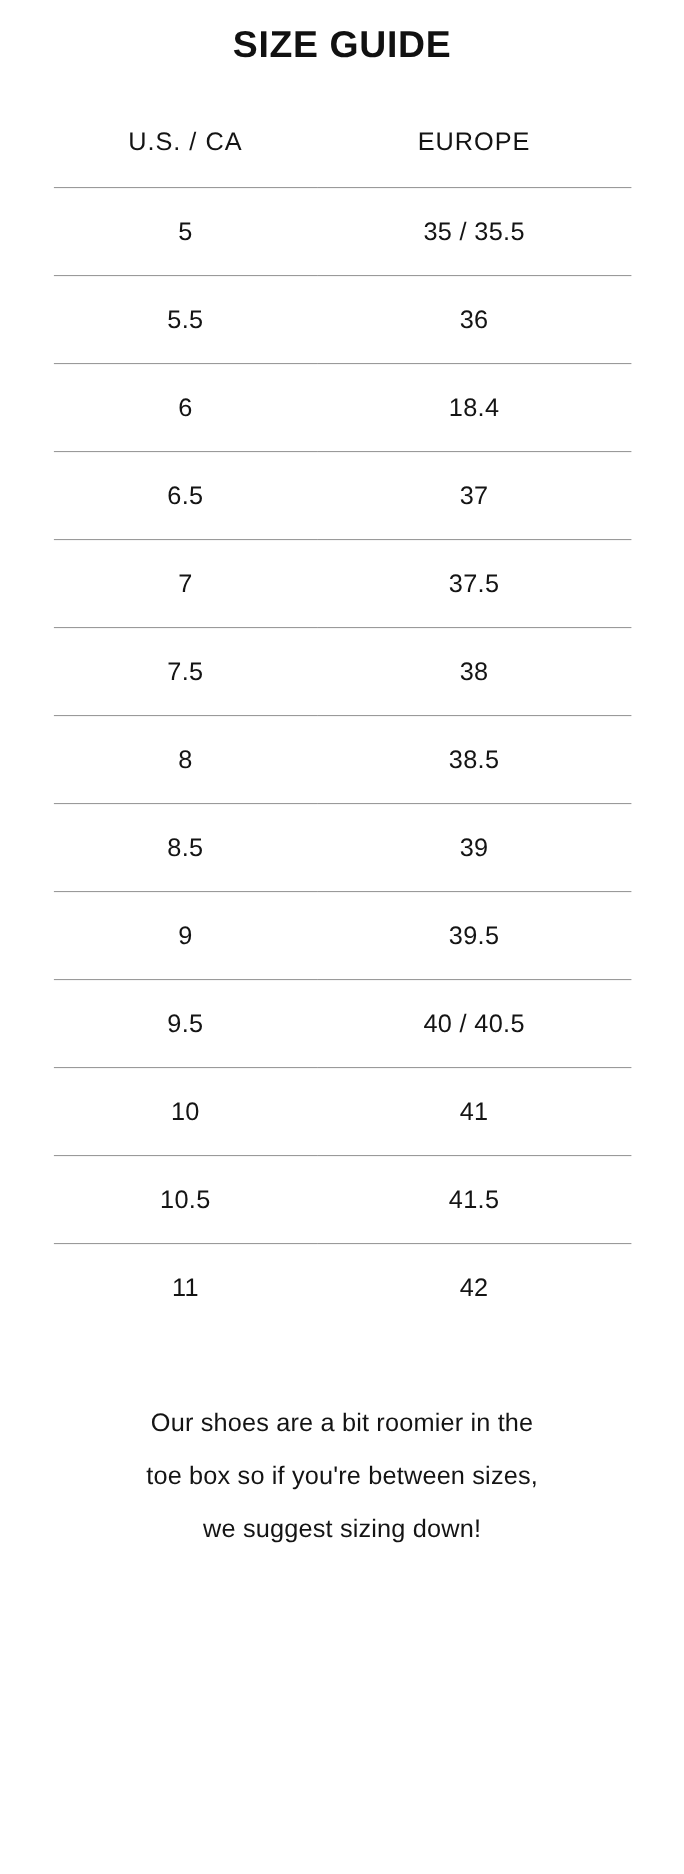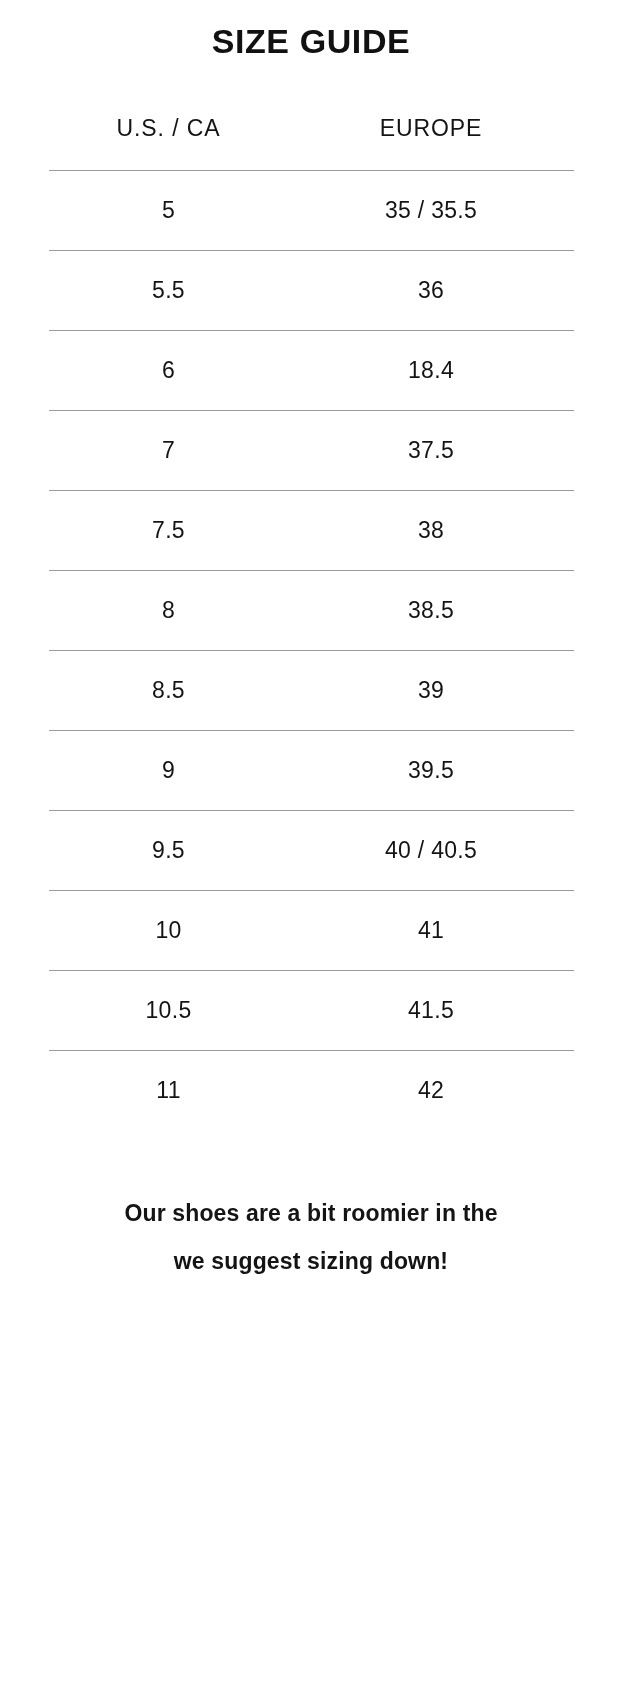"6.5" tr { html: none -> <tr> <td>6.5</td> <td>37</td> </tr> }
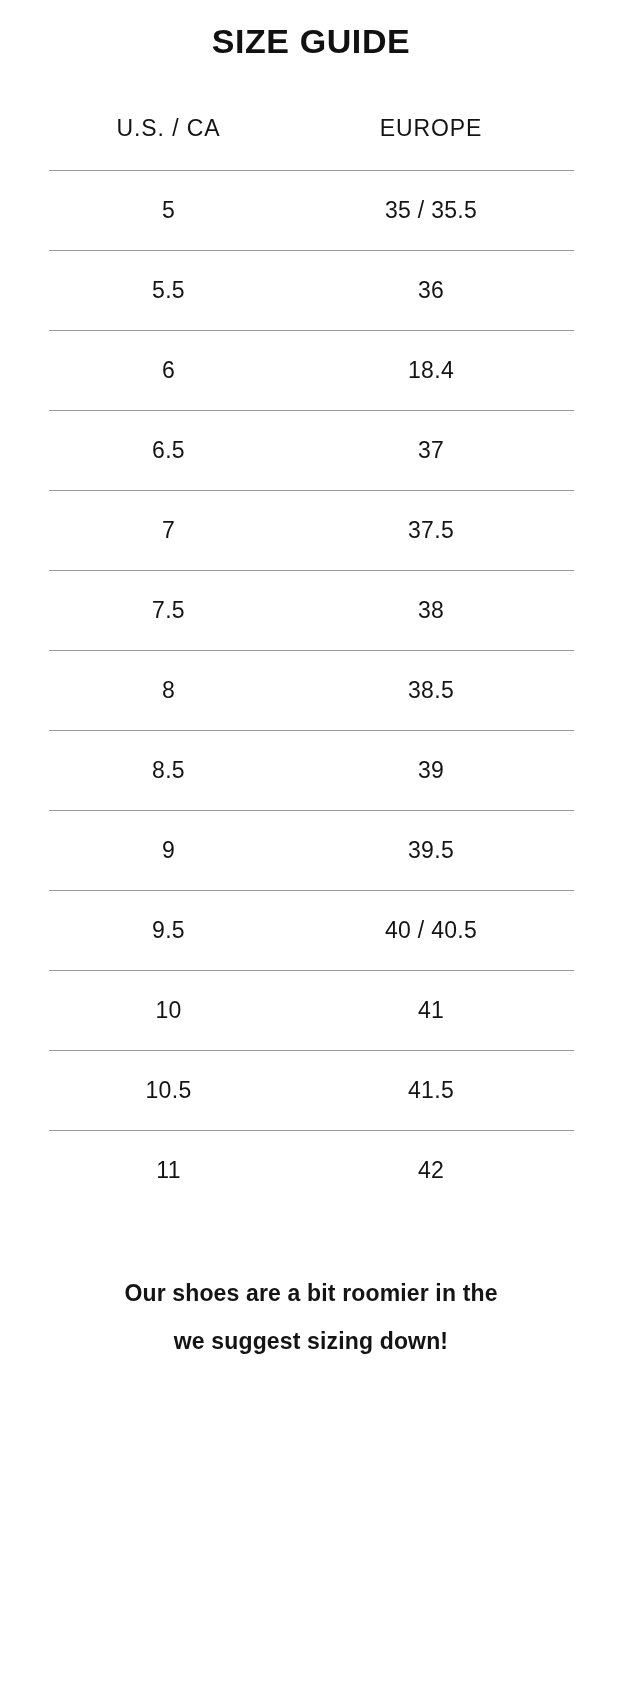"Our shoes are a bit" .size-note .note-line { font-weight: bold -> none }
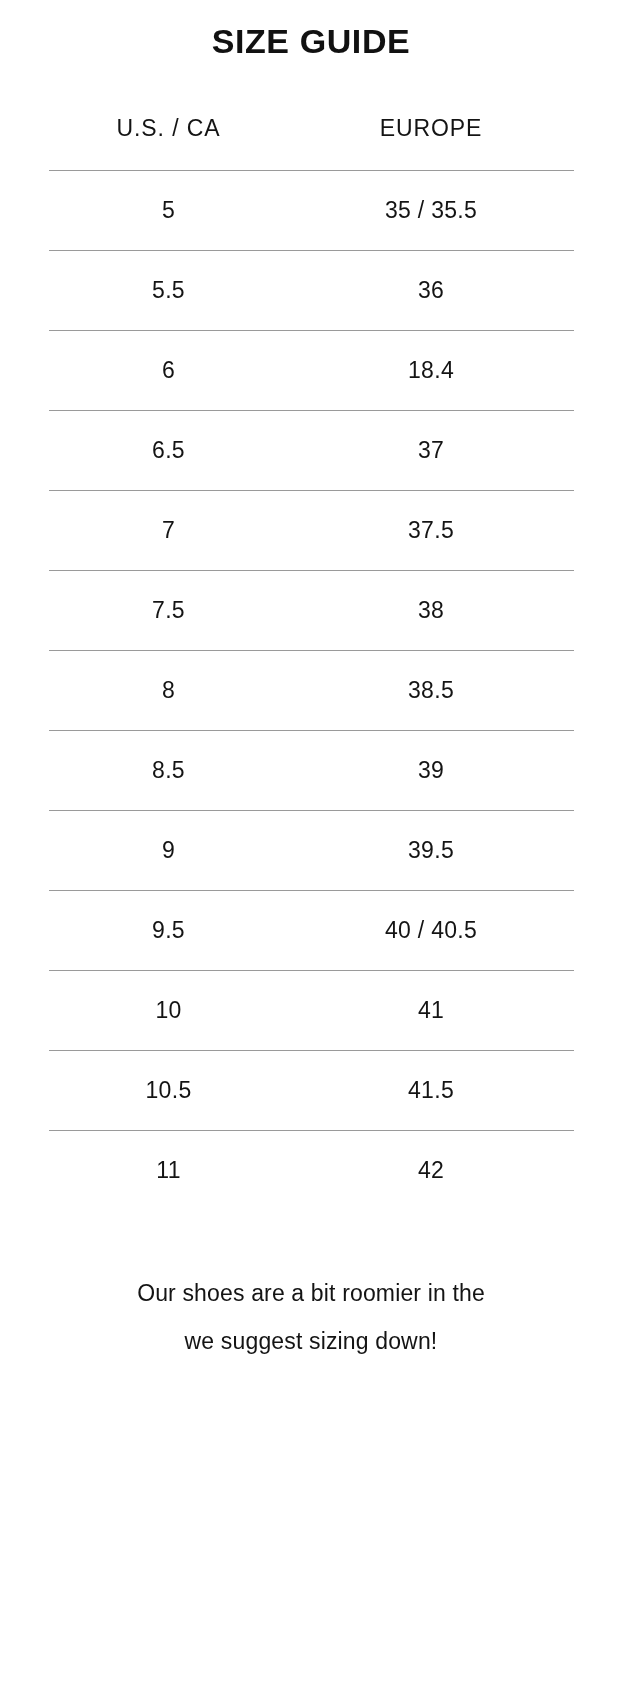"toe box so if you're" span.note-line { html: none -> <span>toe box so if you're between sizes,</span> }
